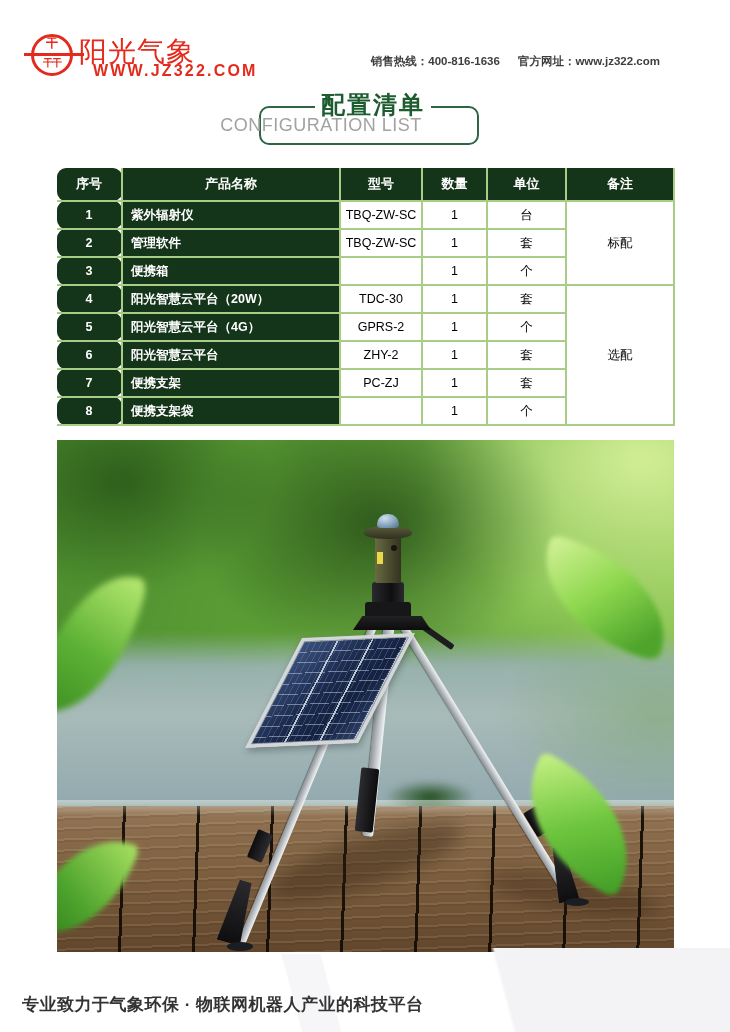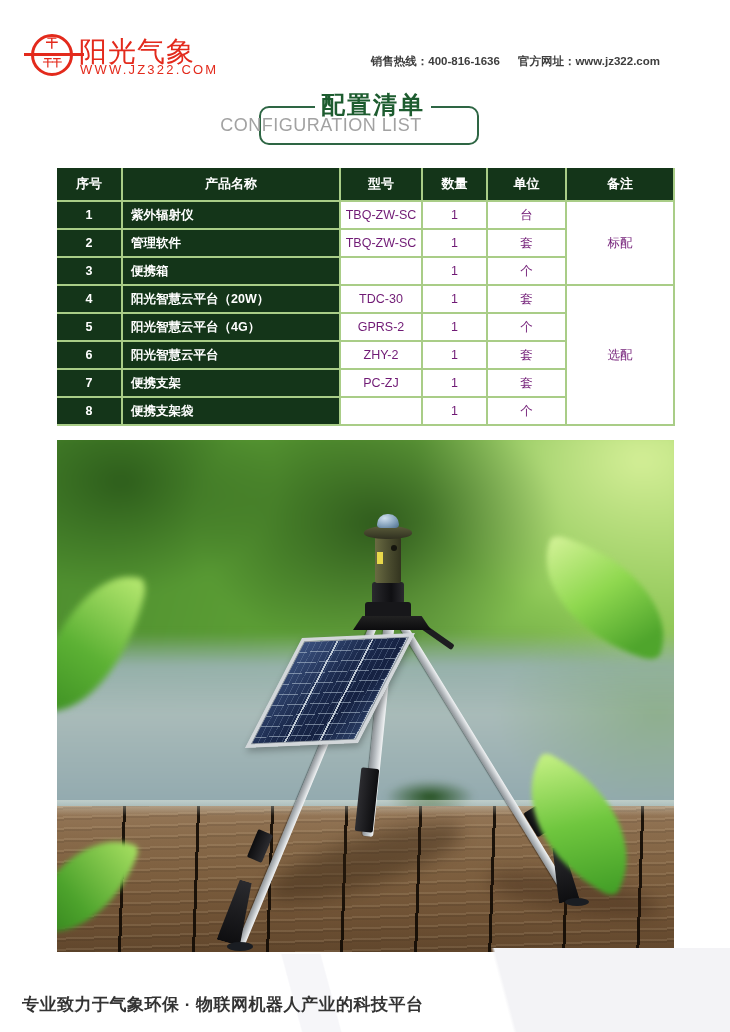"WWW.JZ322.COM" .brand-url { font-size: 13px -> 16px; font-weight: normal -> bold; left: 80px -> 93px }
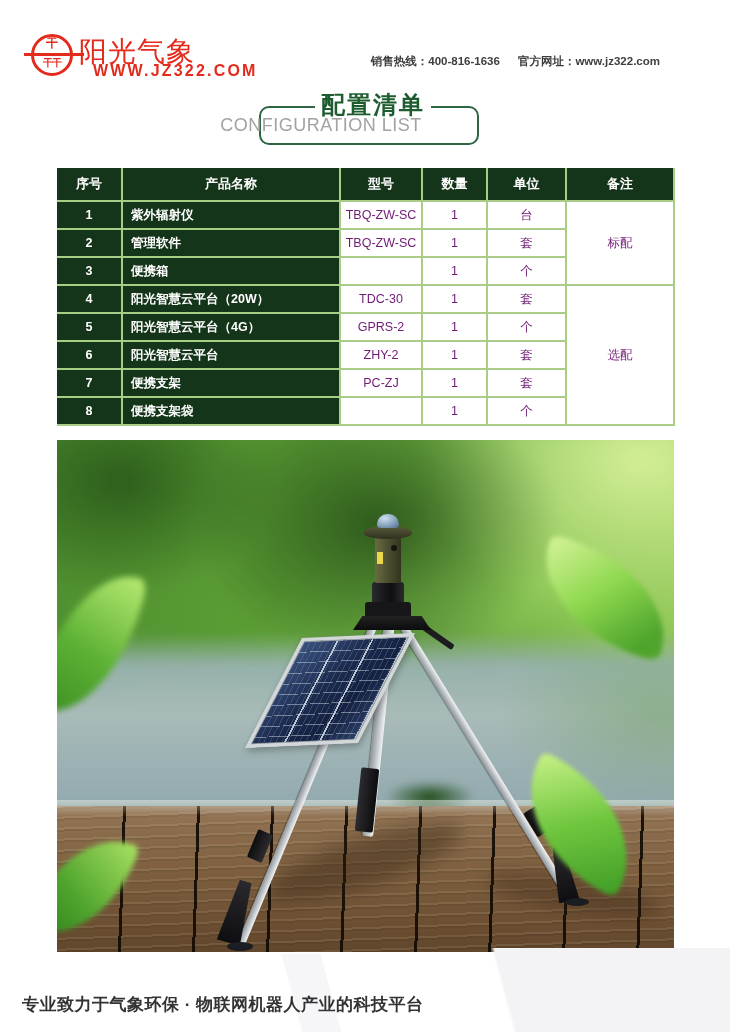"序号" .cfg-table td:first-child { border-radius: none -> 9px }
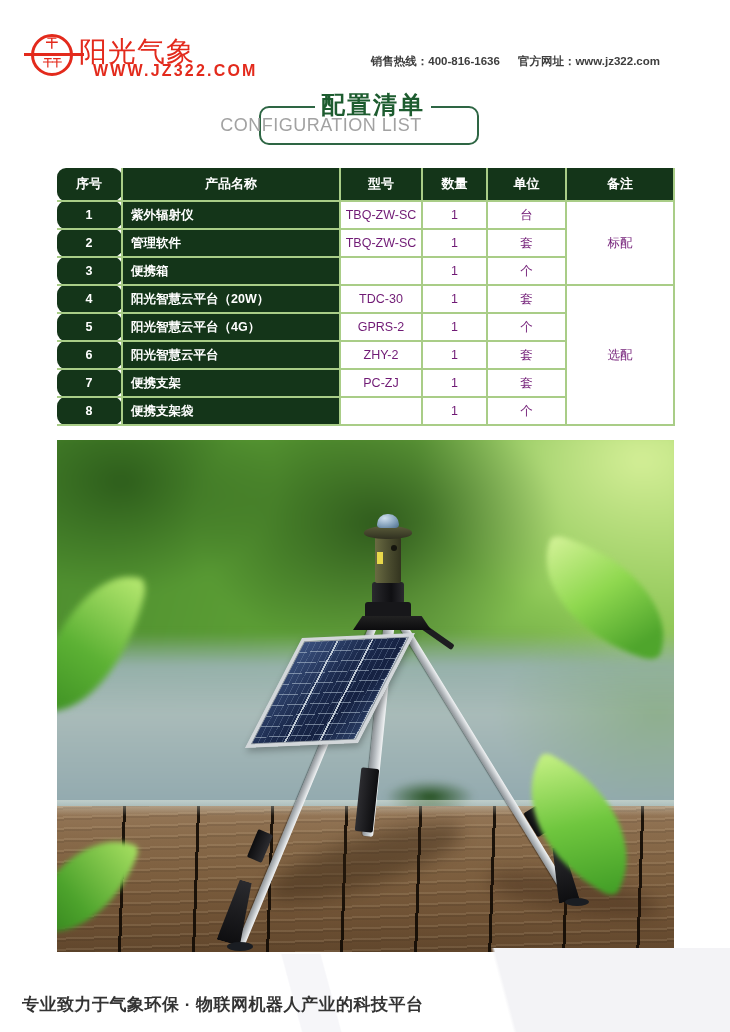"TBQ-ZW-SC" .cfg-table td { color: #701a75 -> #000000 }
